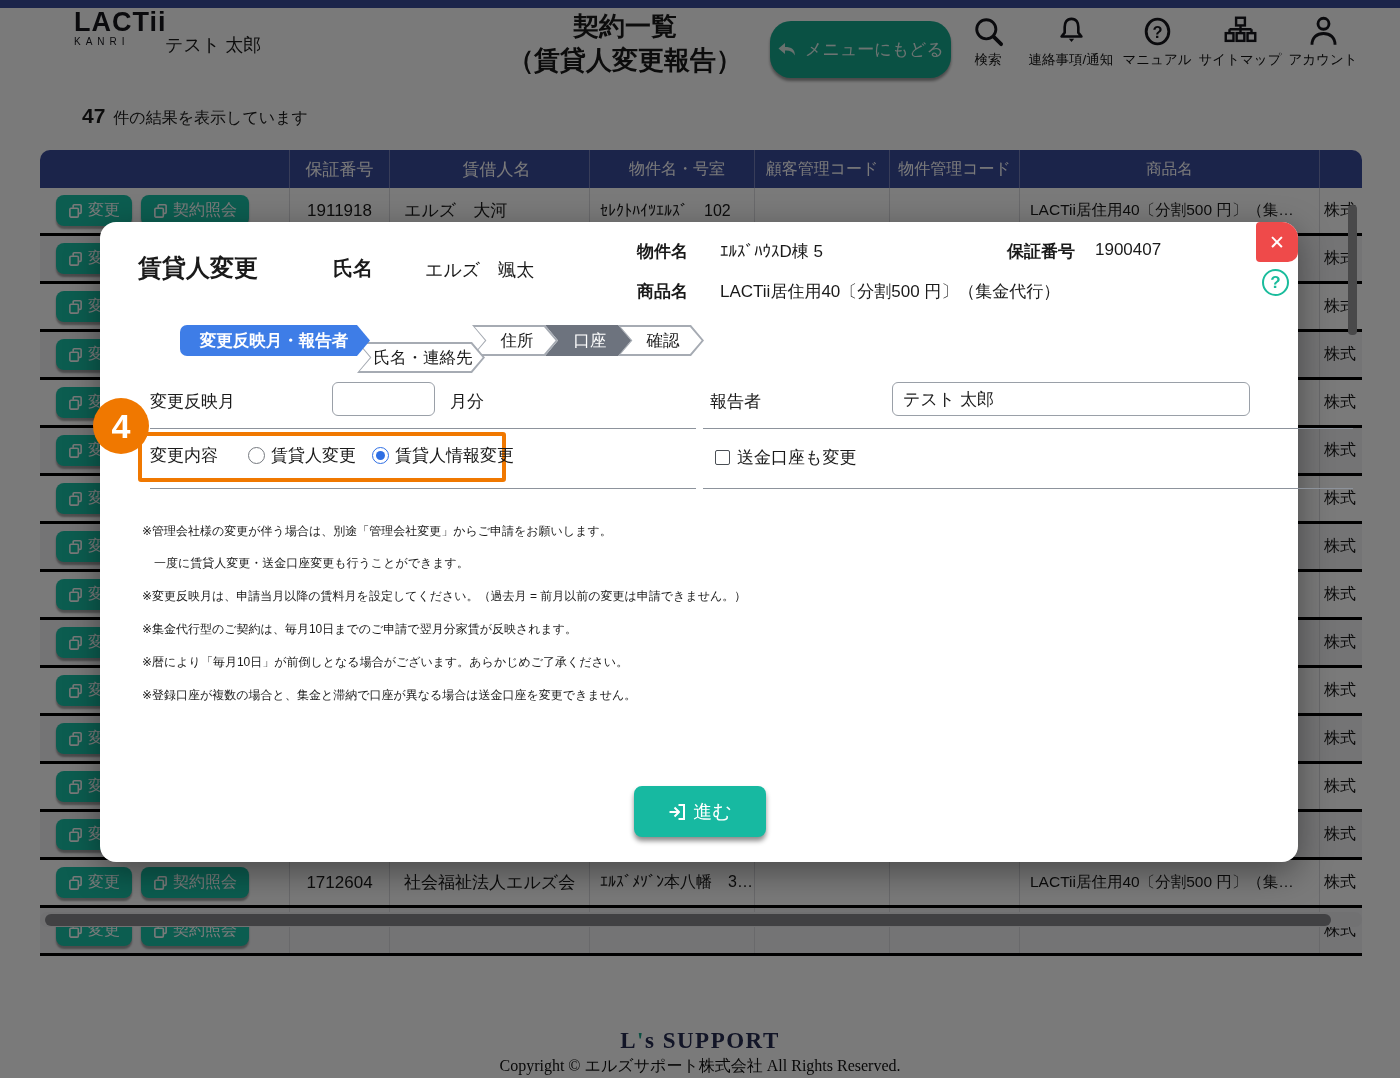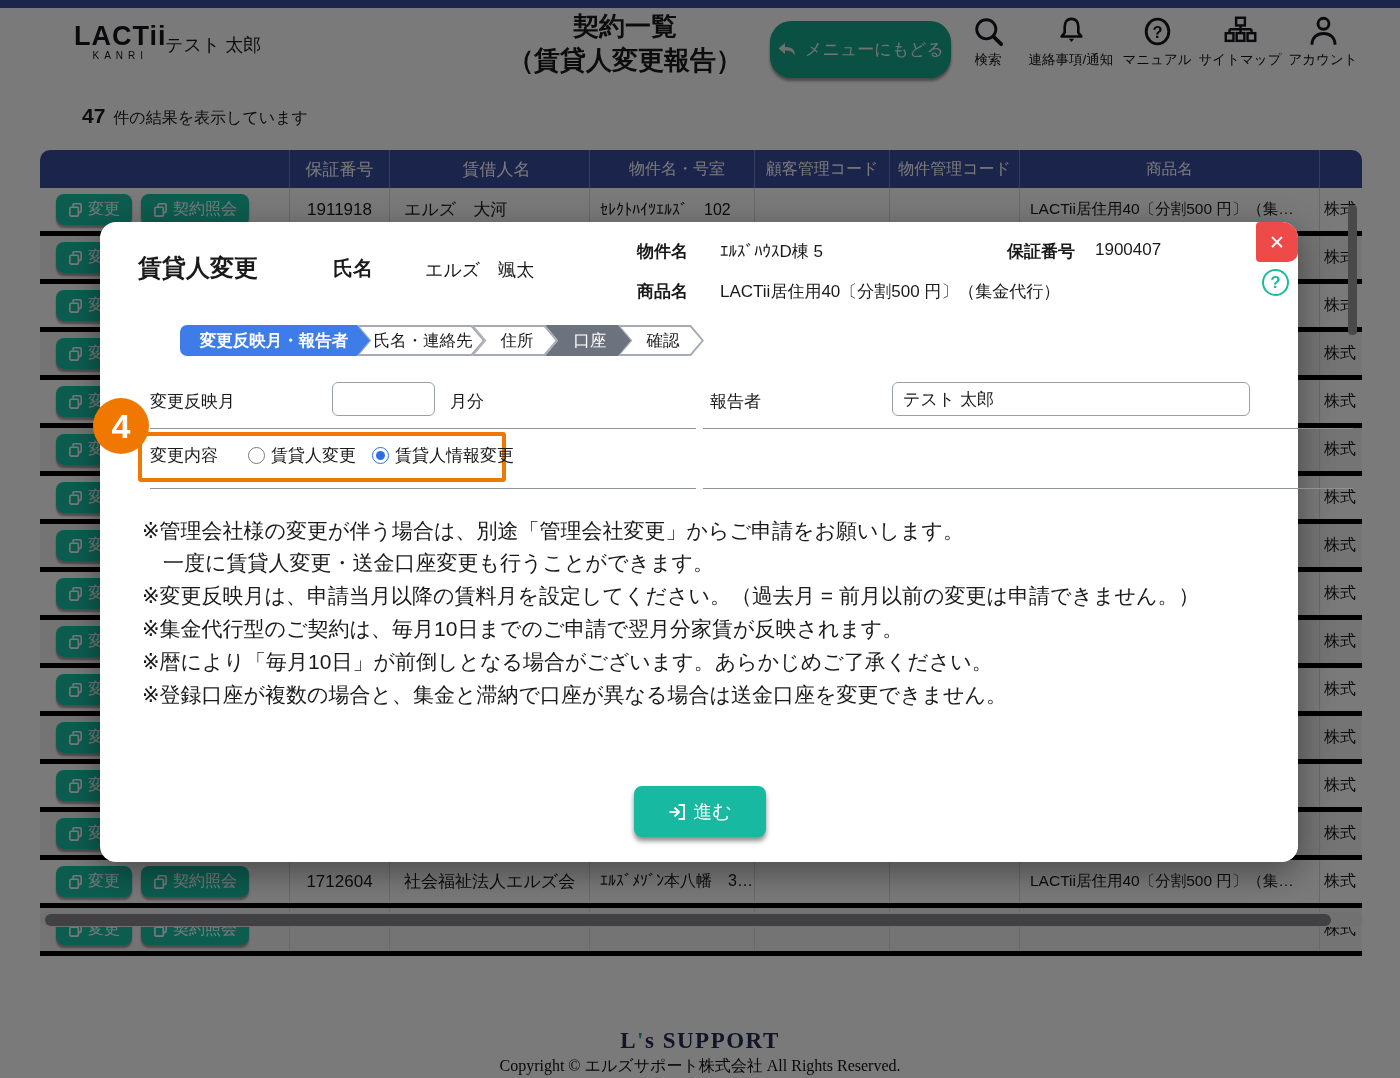"LACTii" .logo { text-align: center -> none; top: 22px -> 8px }
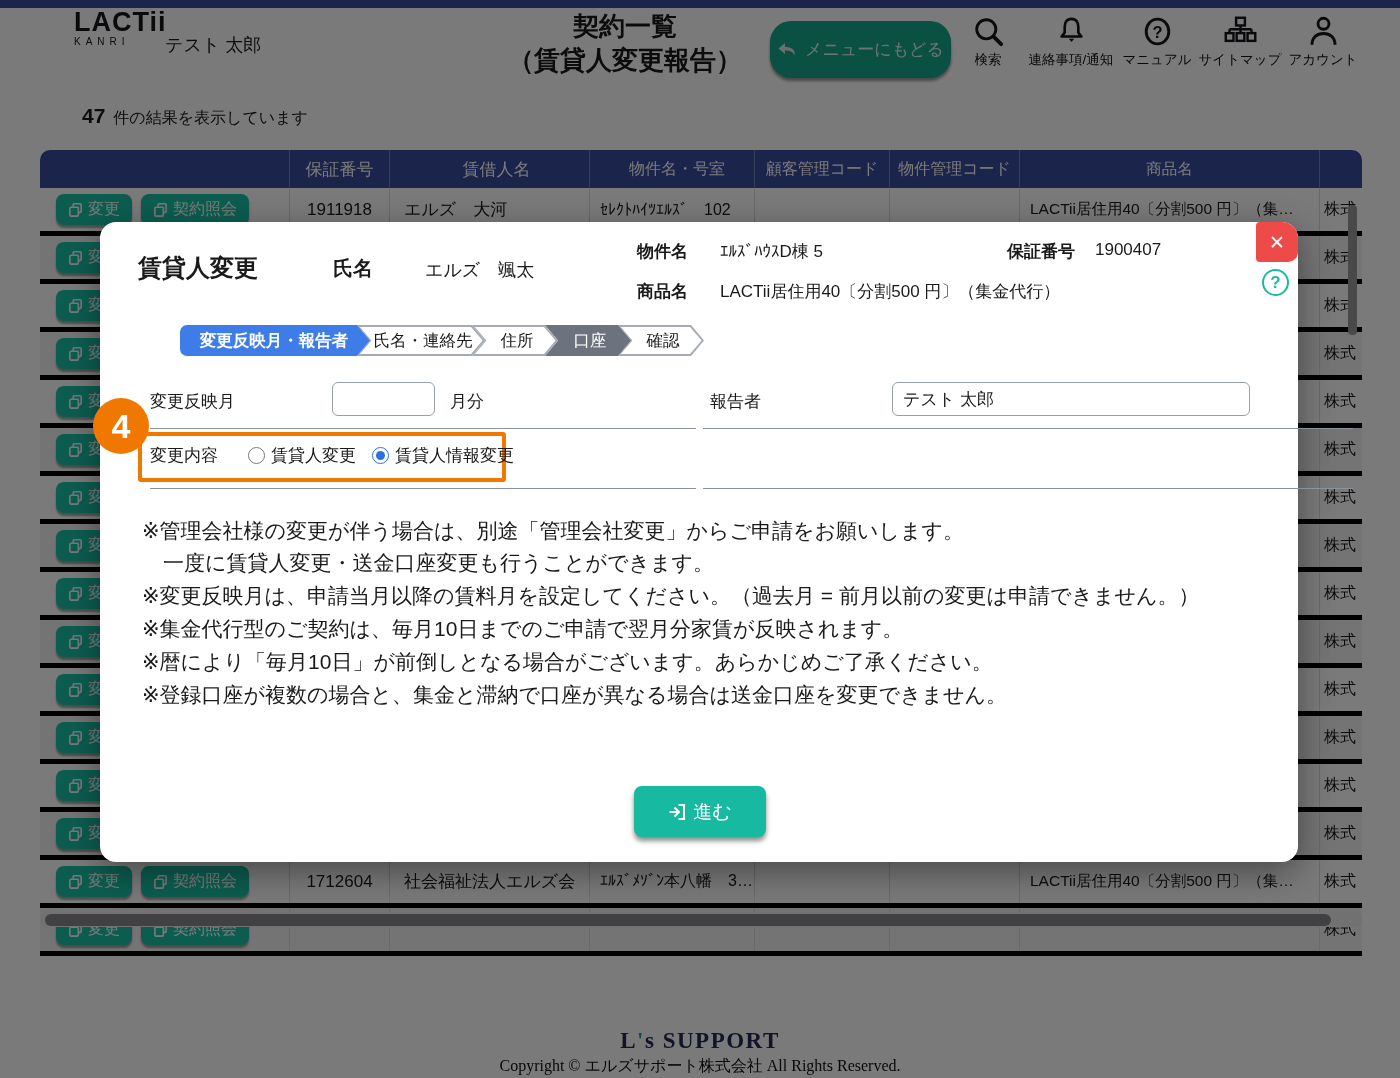"変更" .trow { border-bottom: 5px solid #000000 -> 3px solid #000000 }
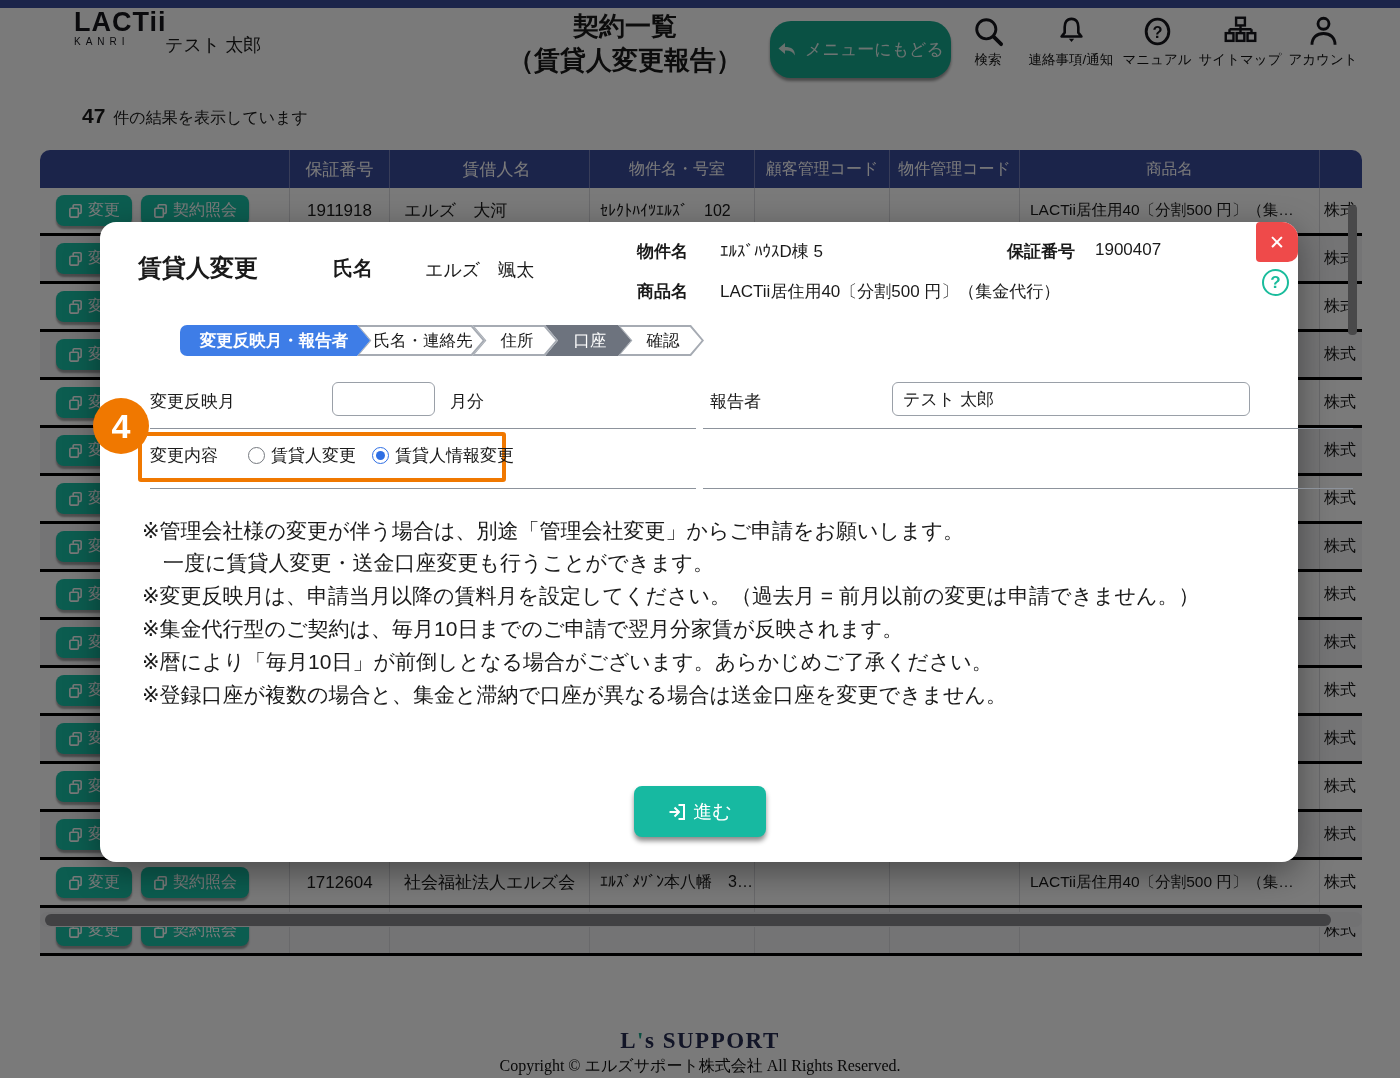"氏名・連絡先" div.step { margin-top: none -> 17px }
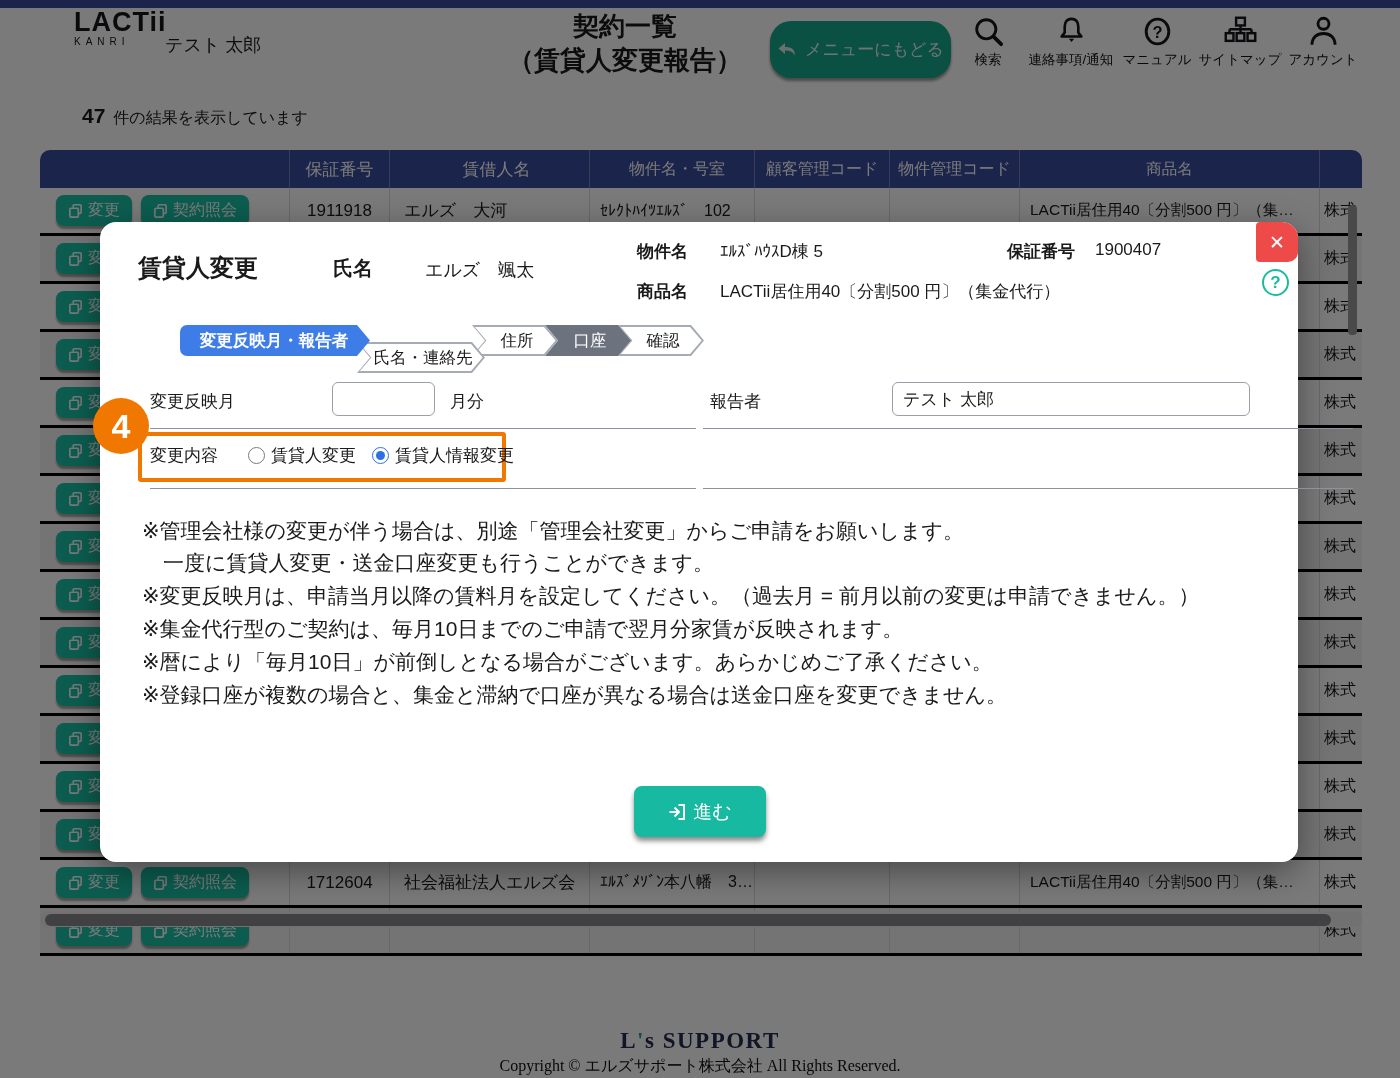"送金口座も変更" div.chk-row { html: none -> <div> <span></span> <span>送金口座も変更</span> </div> }
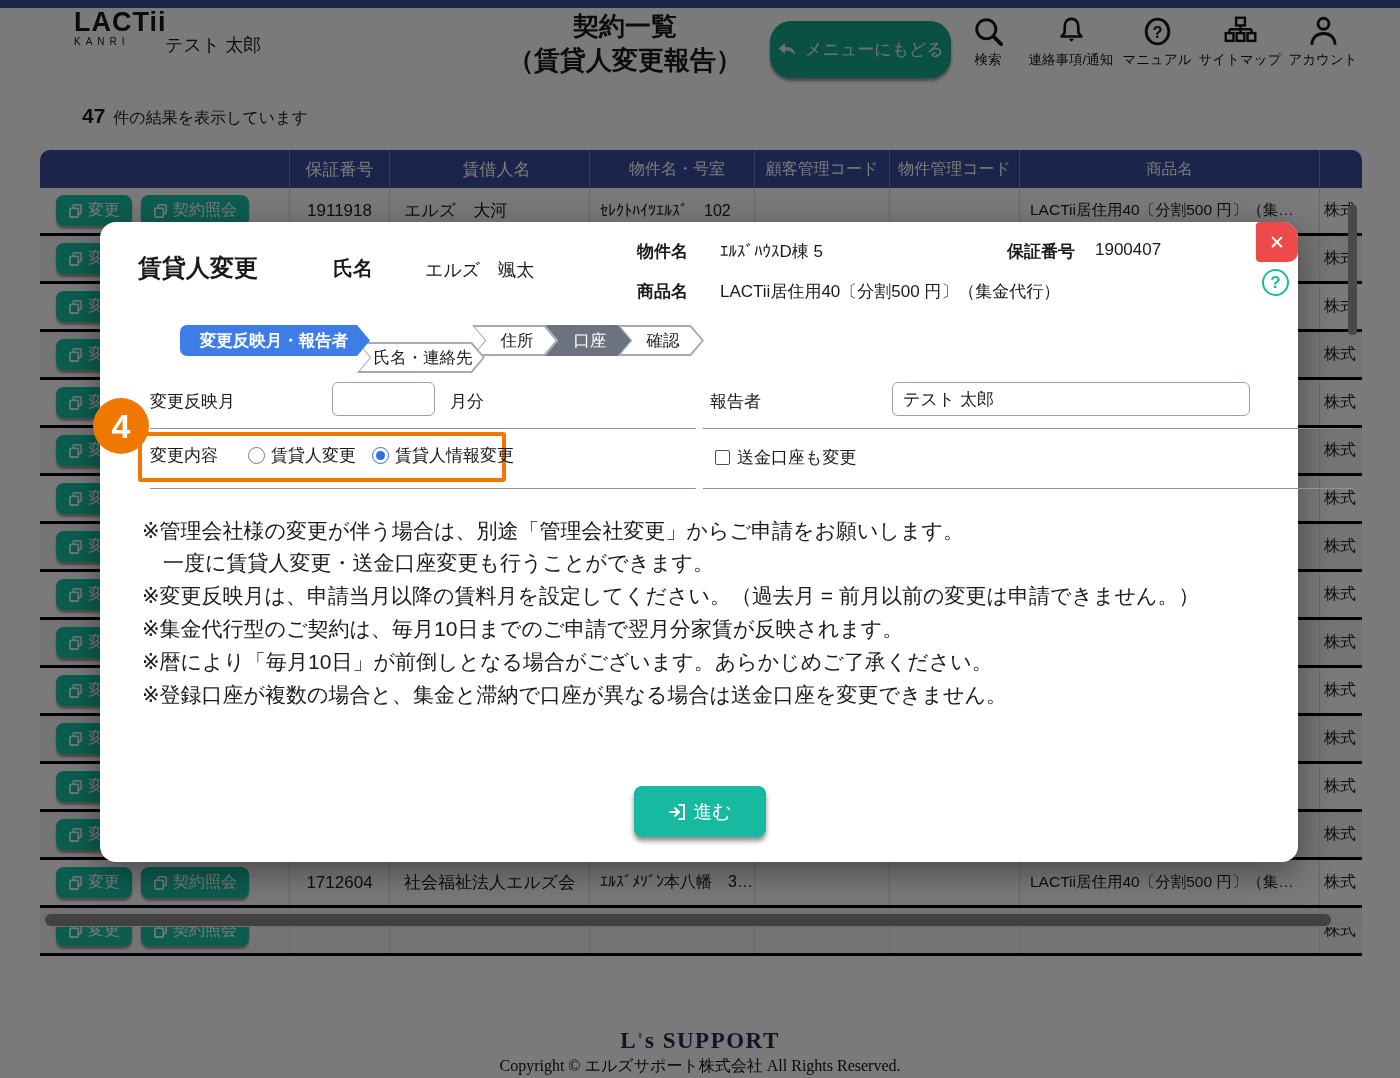"※管理会社様の変更が伴う場合は、別途「管理会社変更」からご申請をお願いします。" .notes { font-size: 21px -> 12px }
